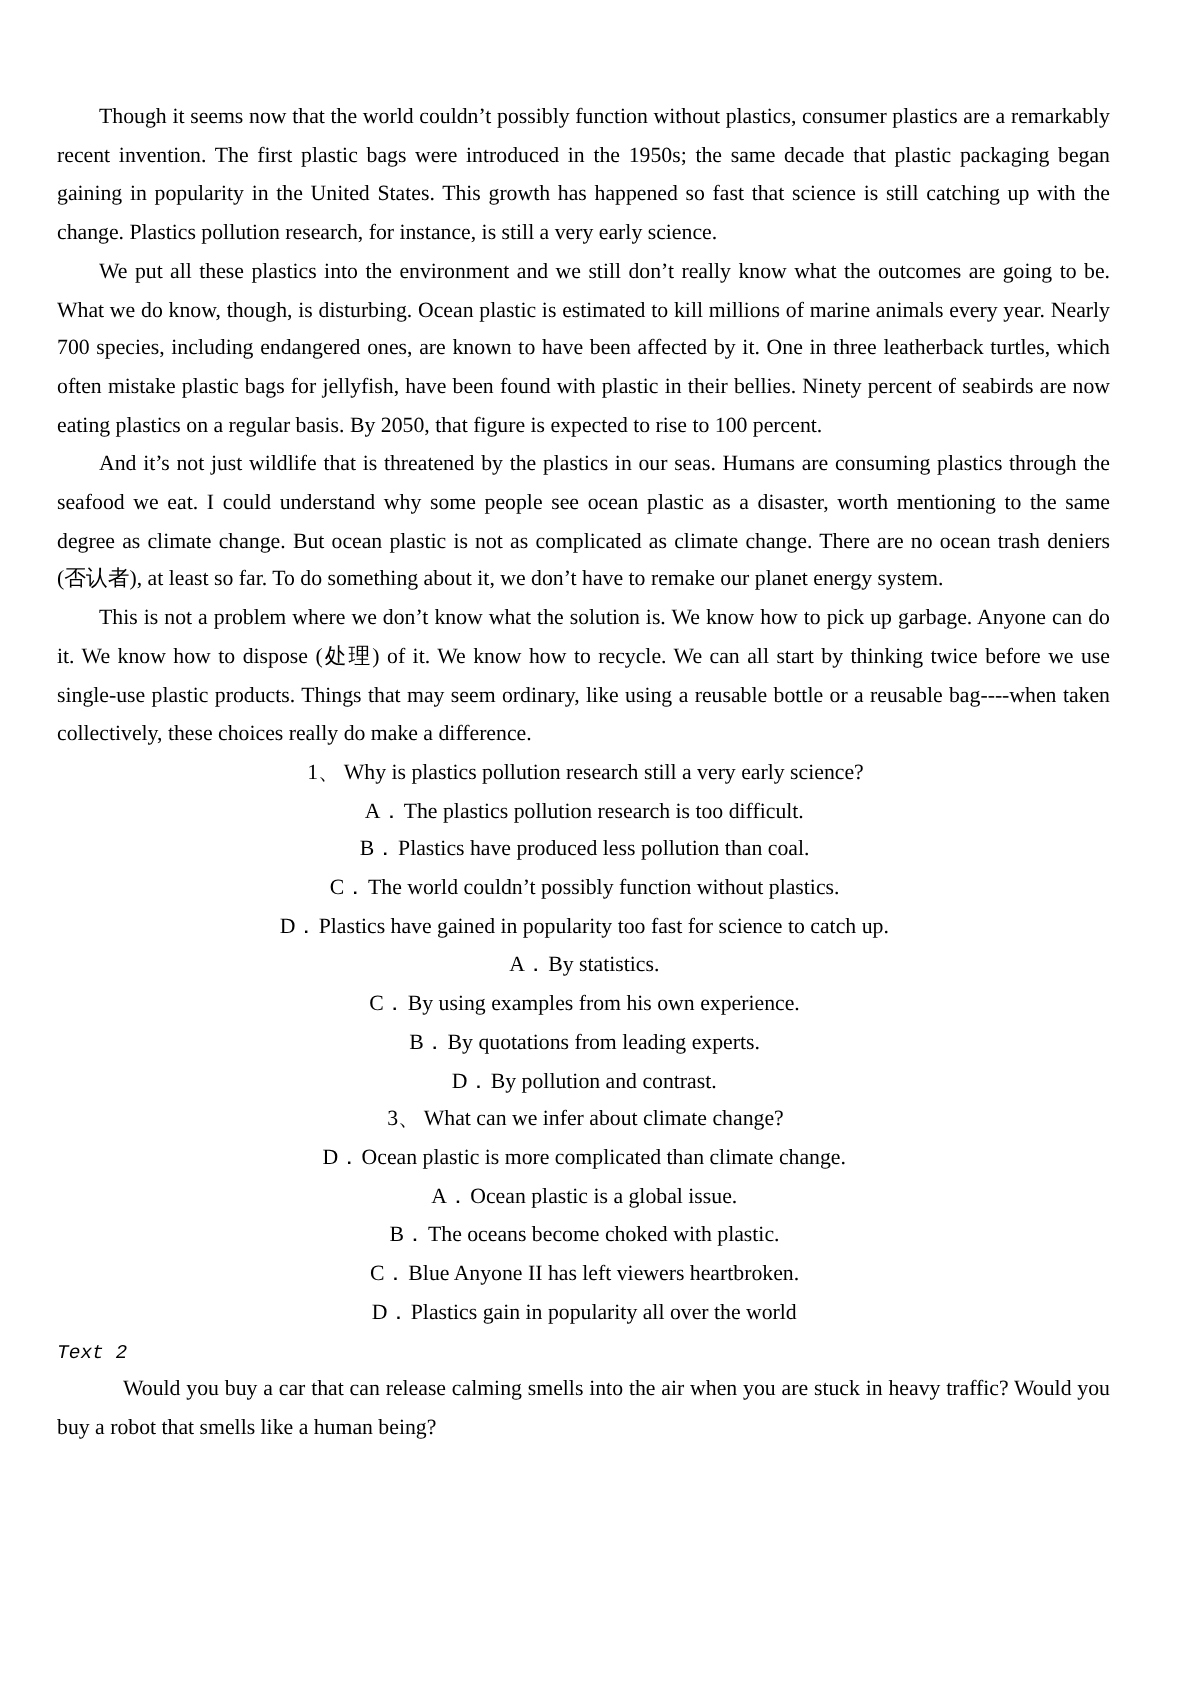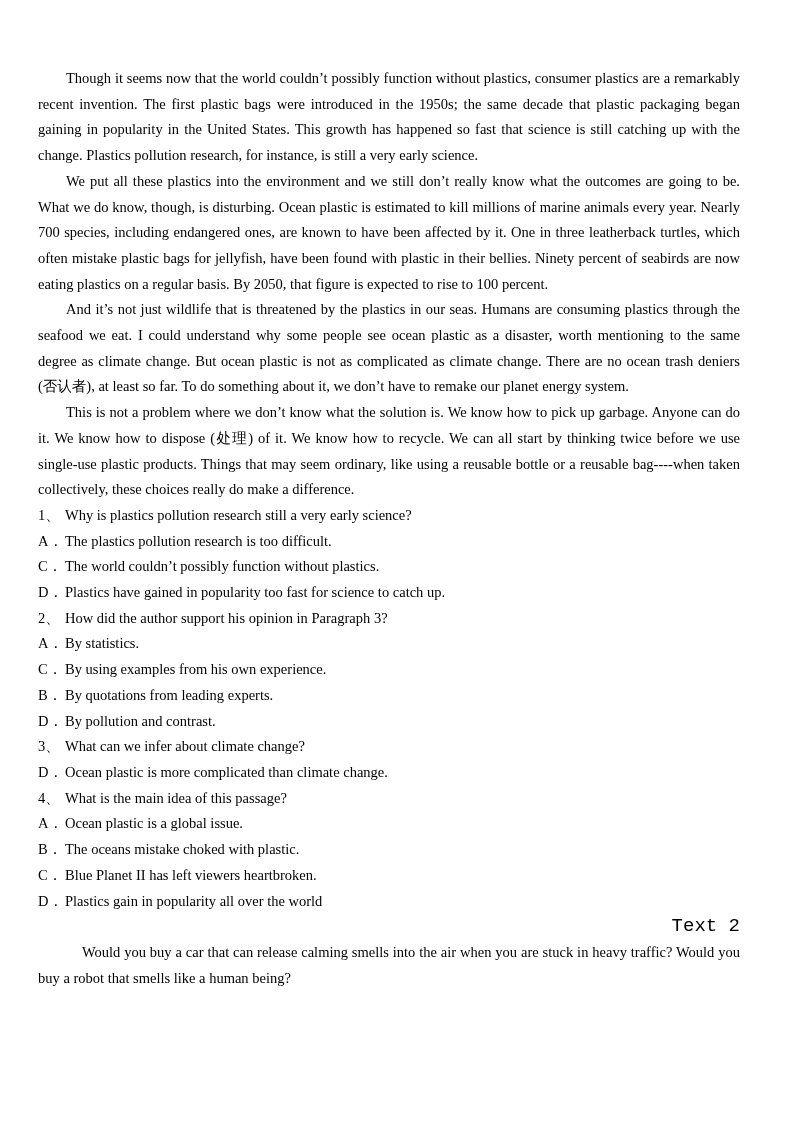"1、 Why is plastics pollution" .line { text-align: left -> center }
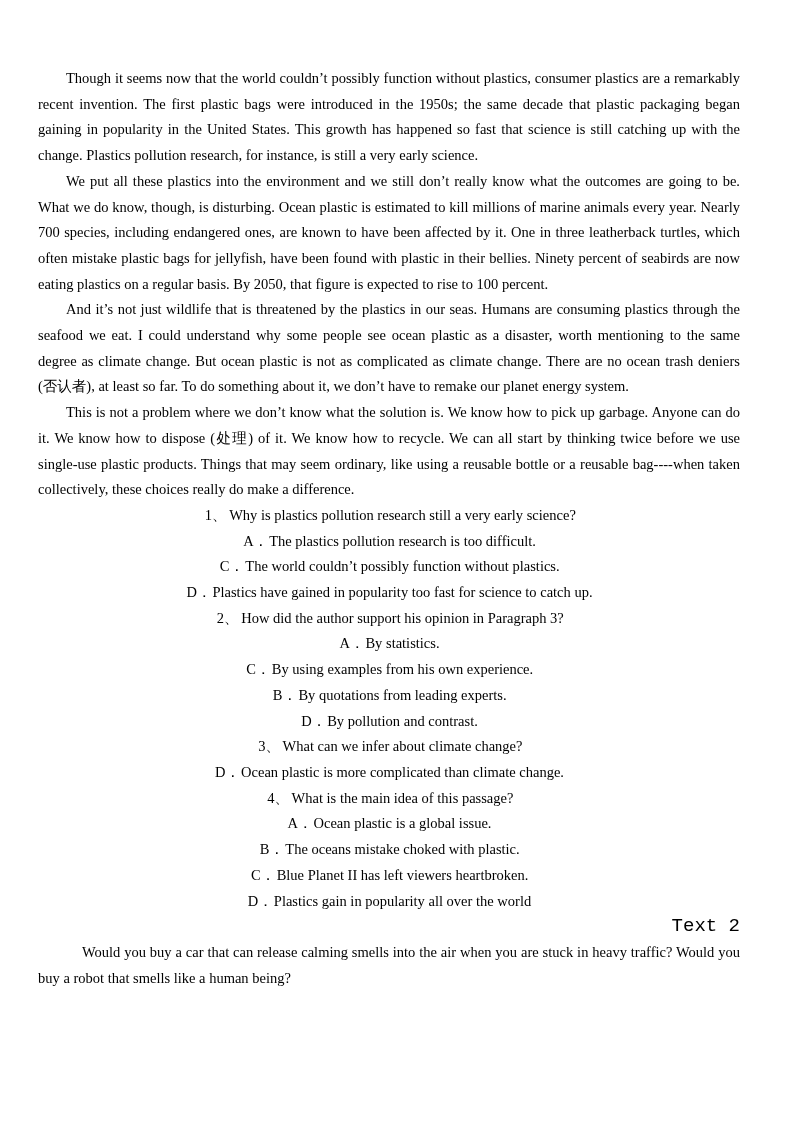"B．Plastics have produced less pollution" p.line { html: none -> <p><span>B．</span><span>Plastics have produced less pollution than coal.</span></p> }
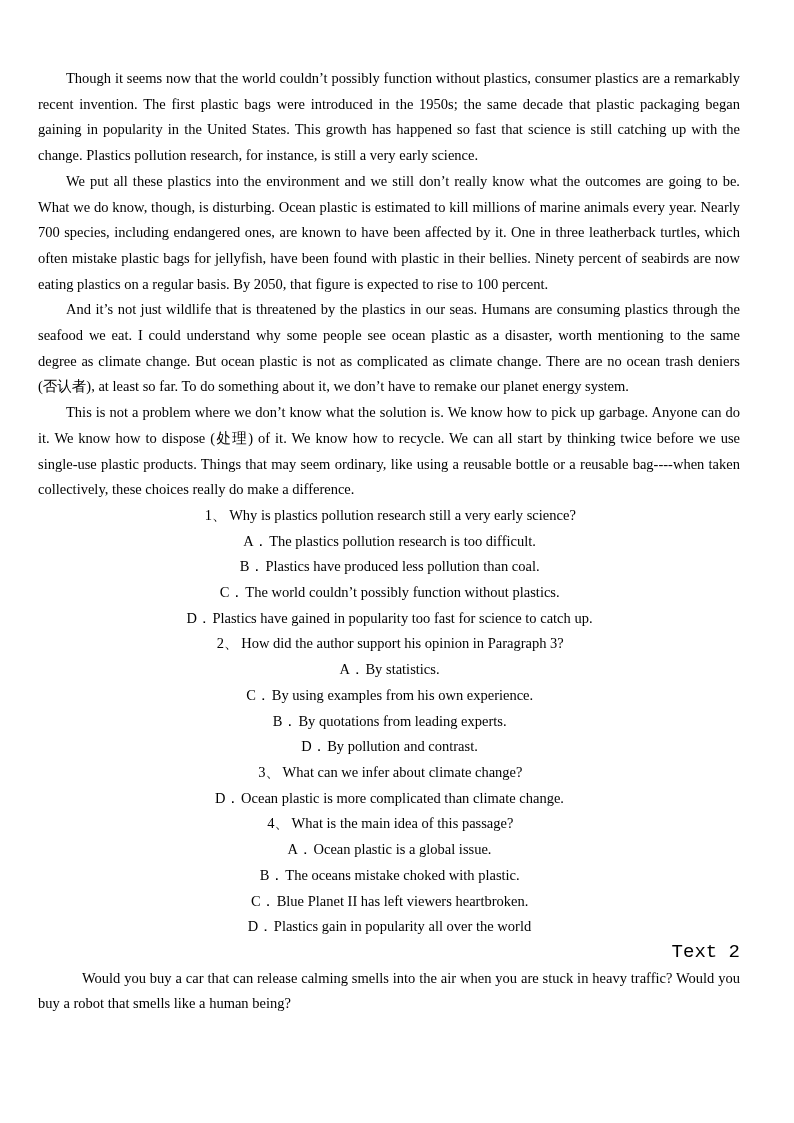"2、 How did the author" p.line { html: <p><span>2、</span><span>How did the author support his opinion in Paragraph 3?</span></p> -> none }
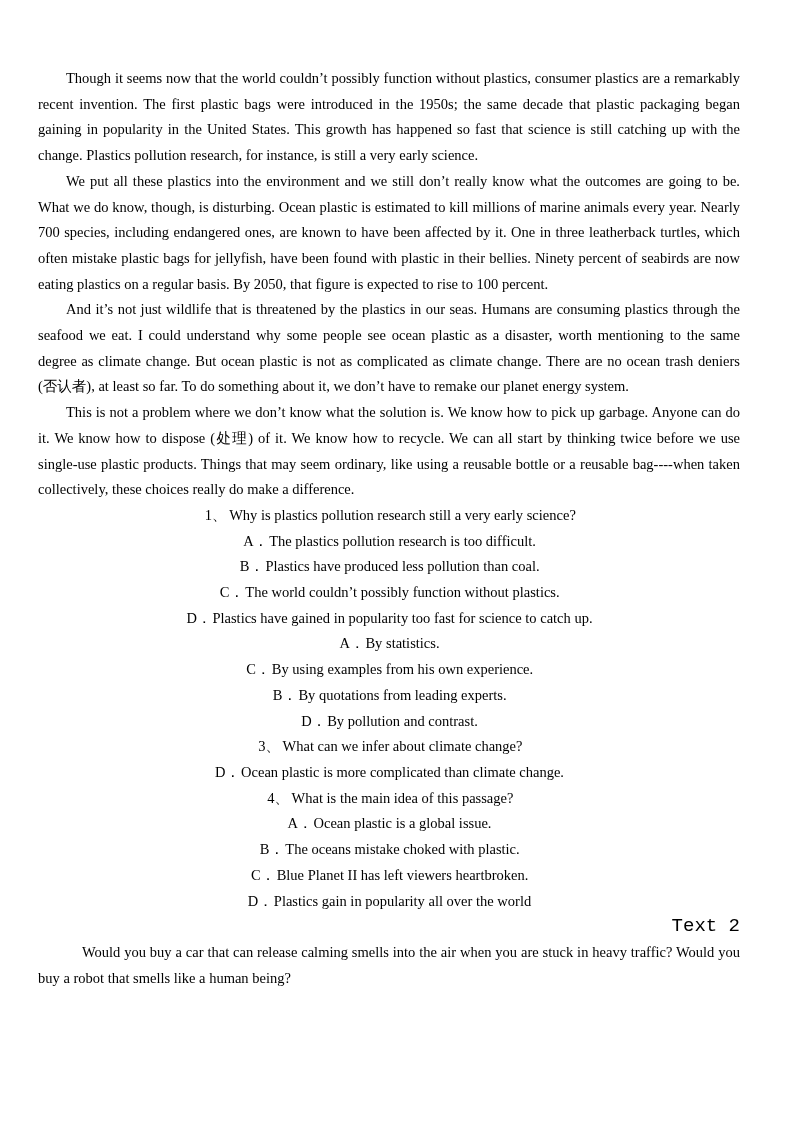"4、 What is the main" p.line { html: <p><span>4、</span><span>What is the main idea of this passage?</span></p> -> none }
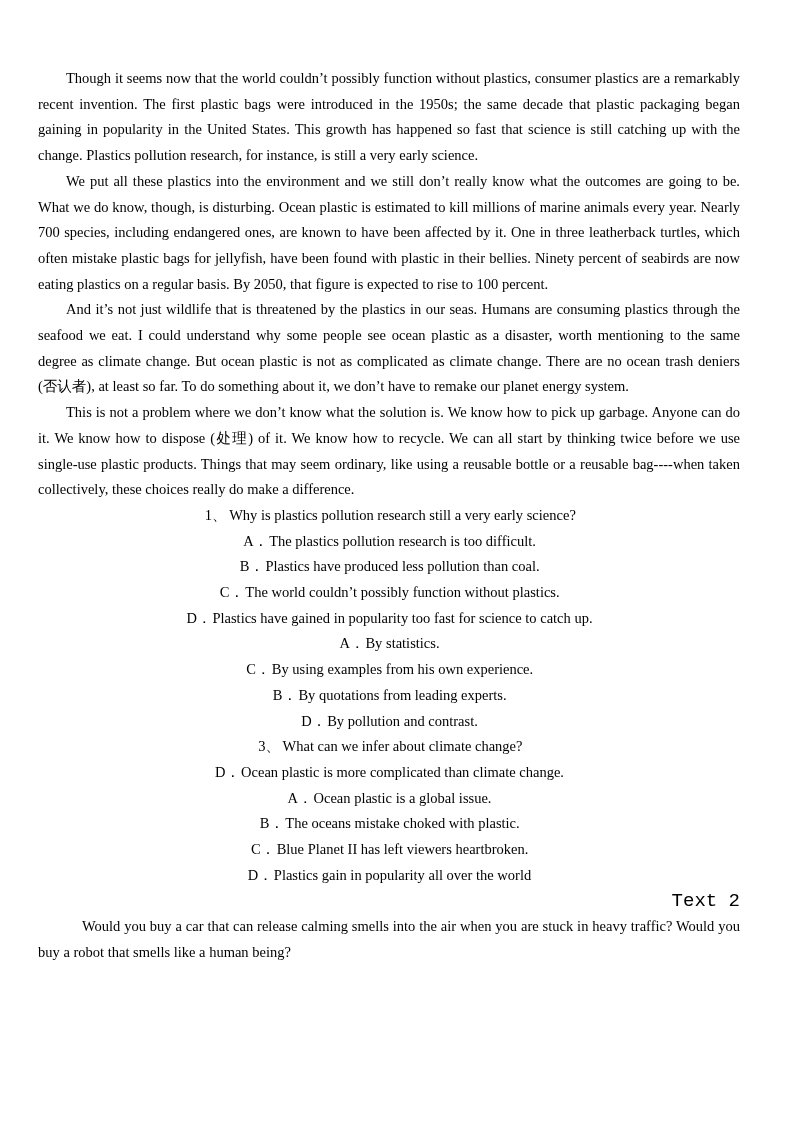"The oceans mistake choked with" span { text: mistake -> become }
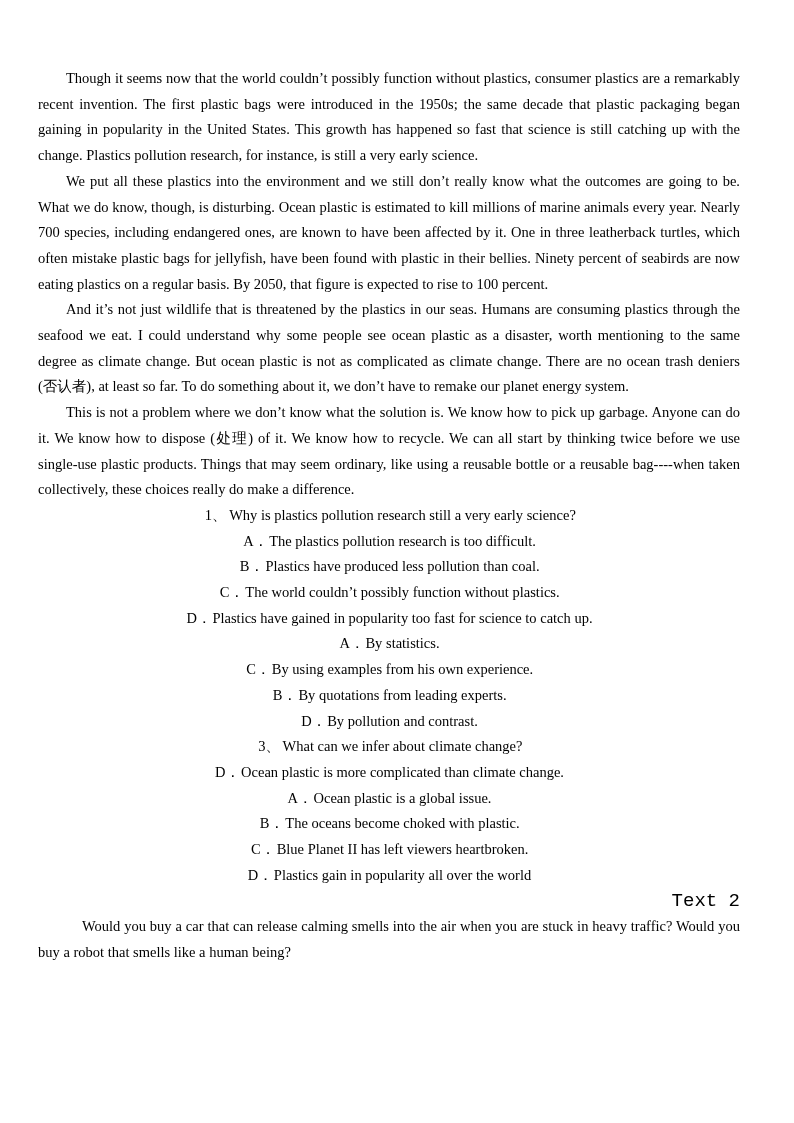"Blue Planet II has left" span { text: Planet -> Anyone }
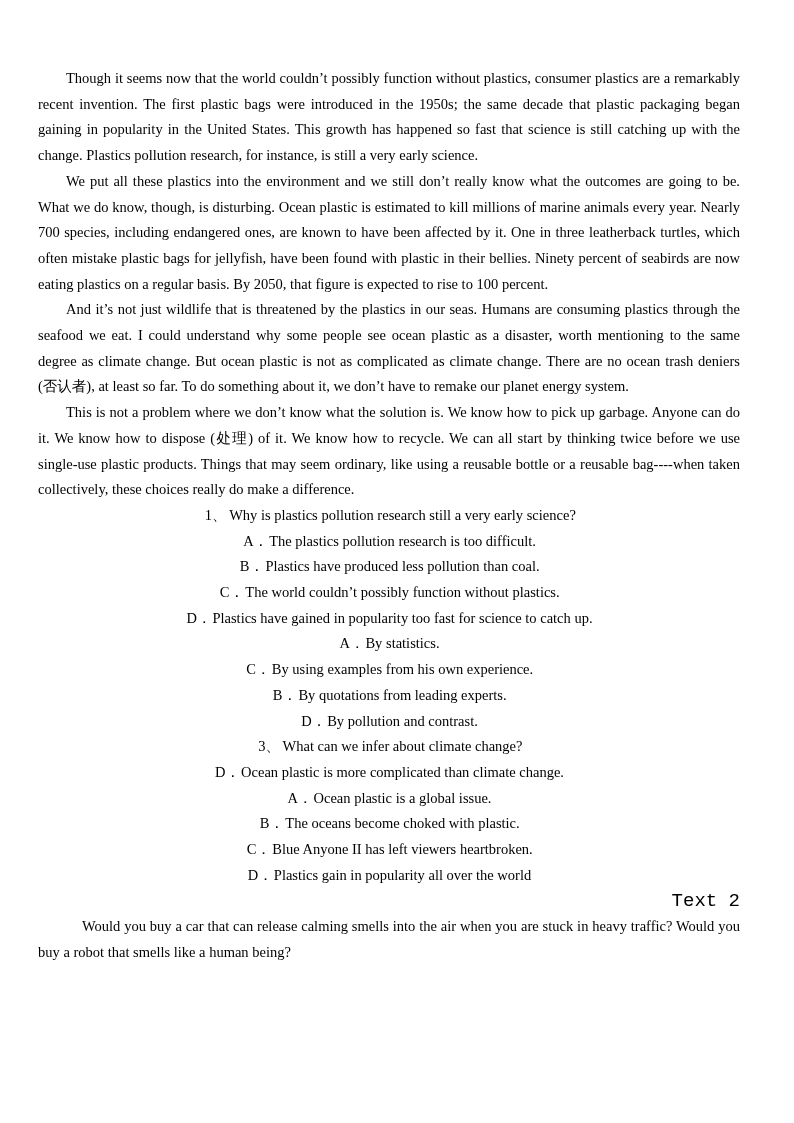"Text 2" .section-heading { font-size: 19px -> 13px; font-style: none -> italic; text-align: right -> left }
